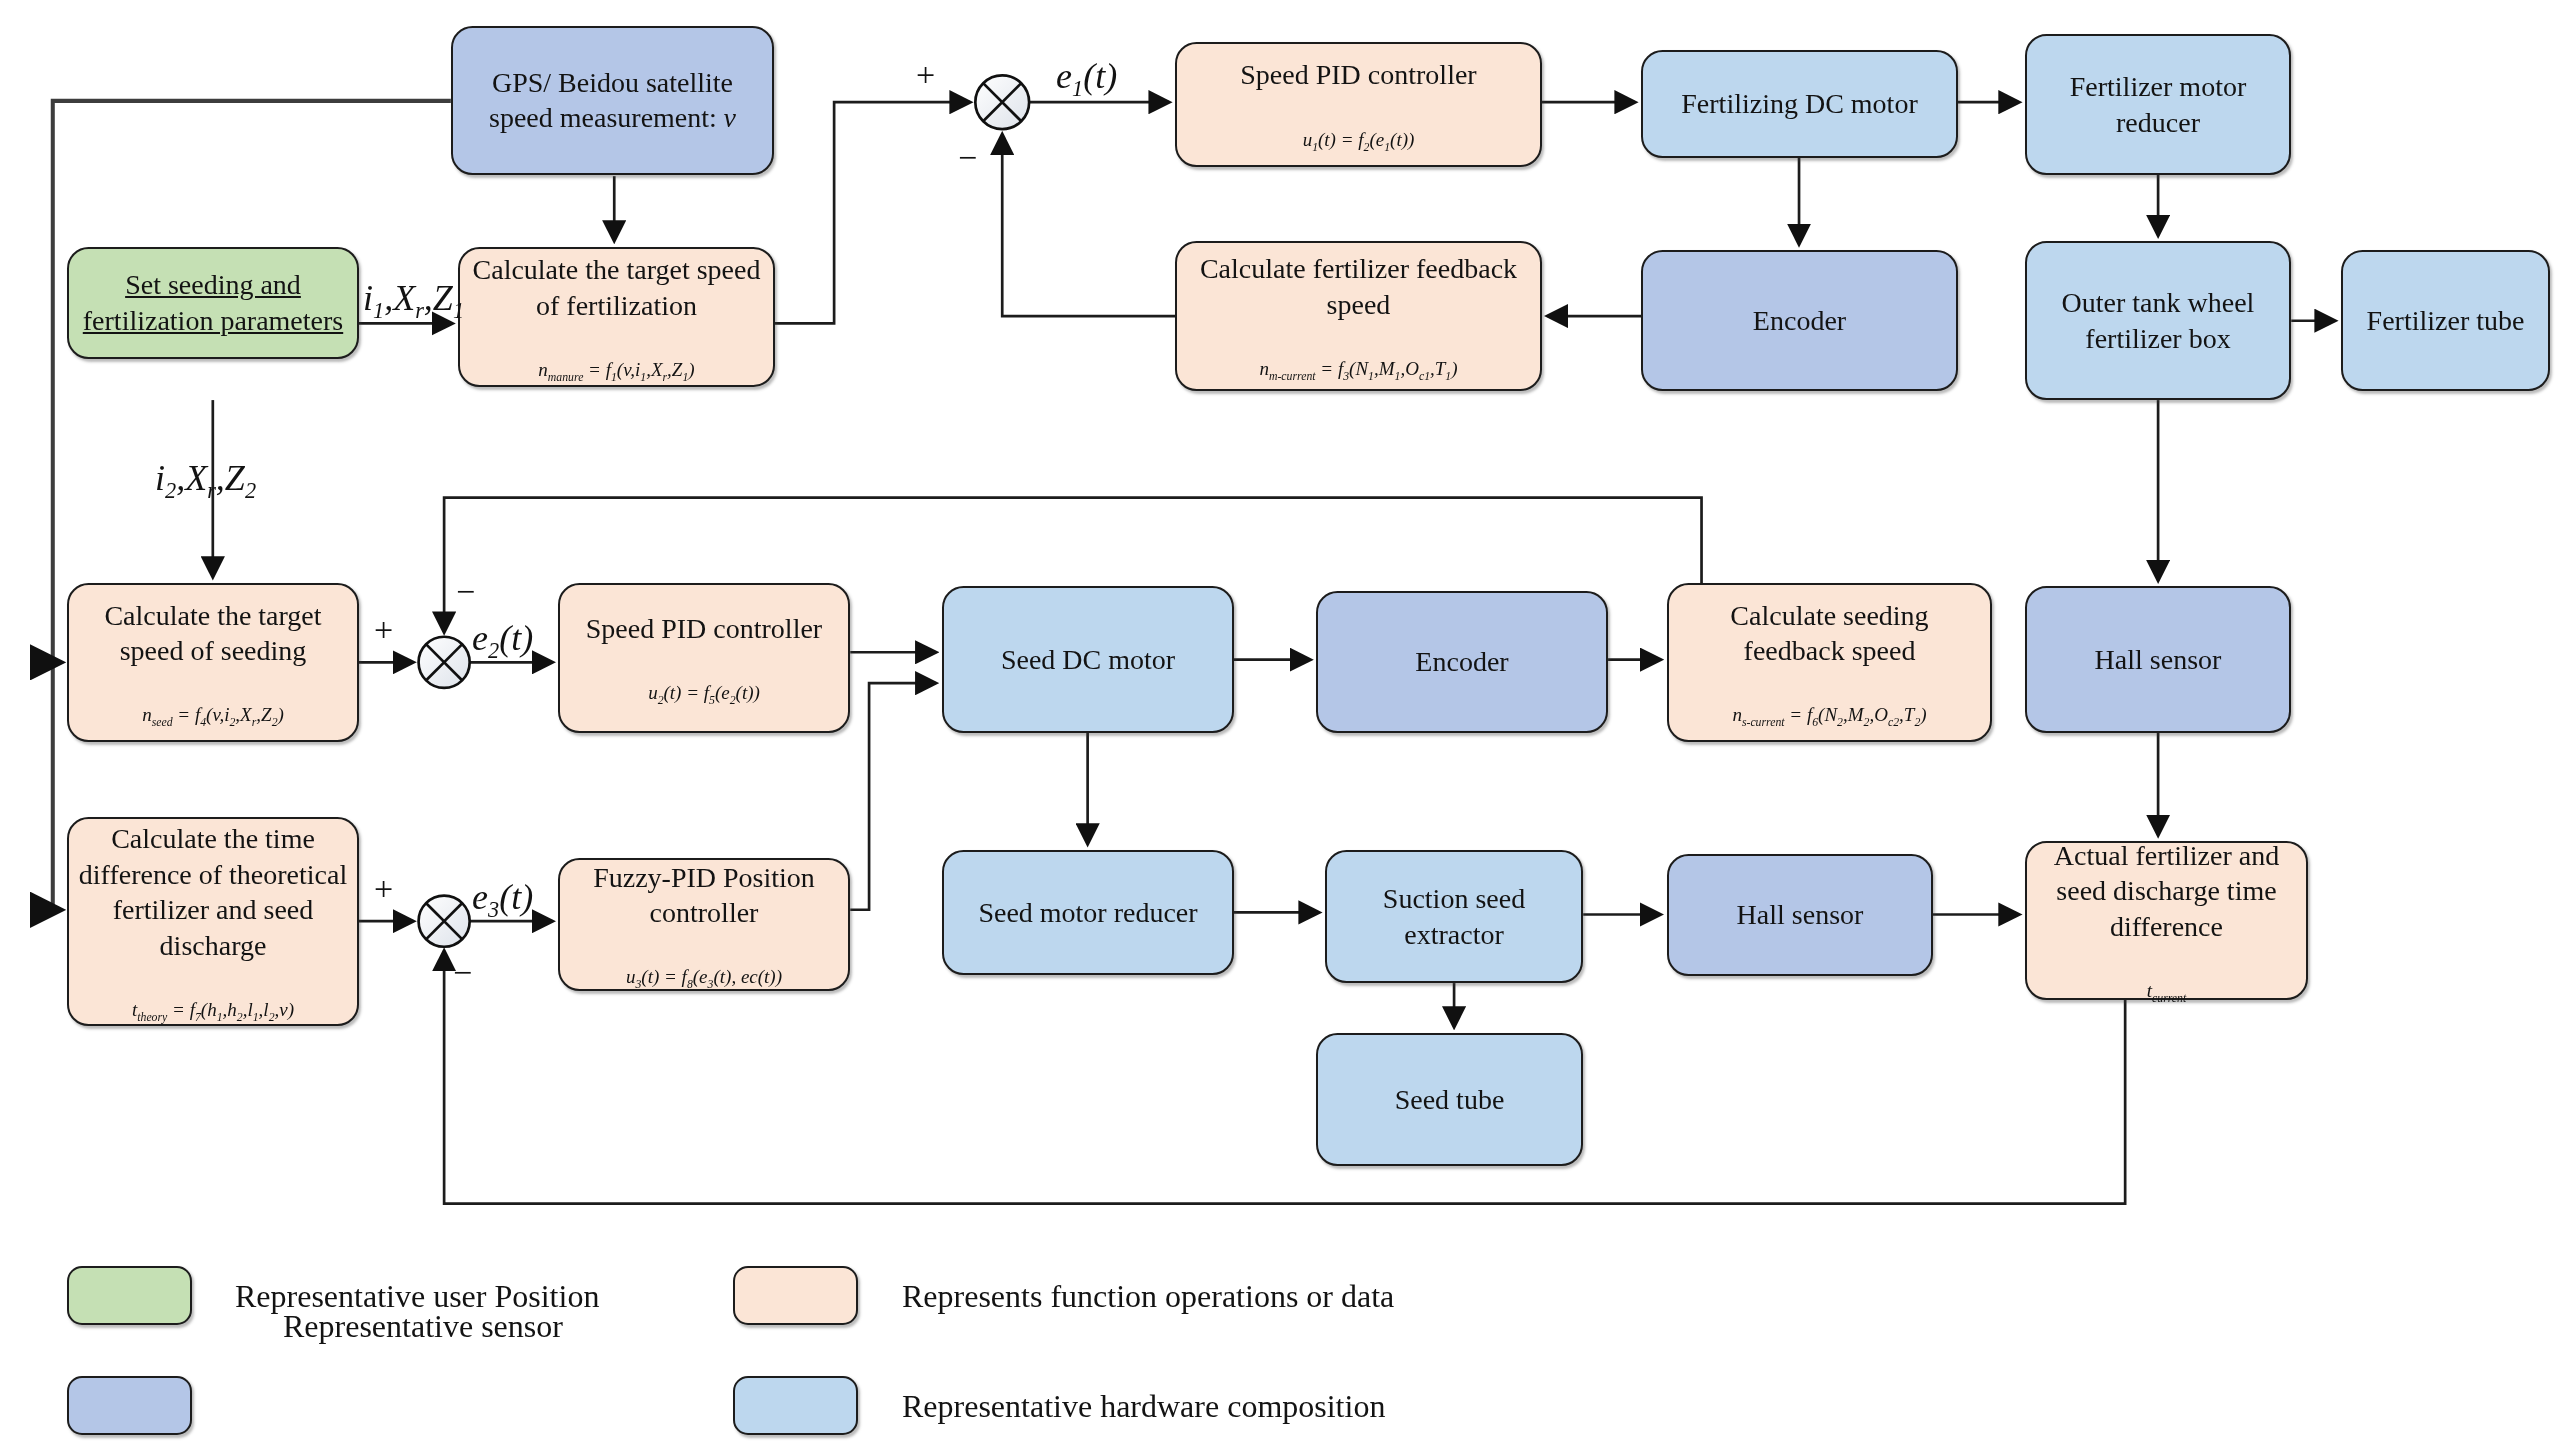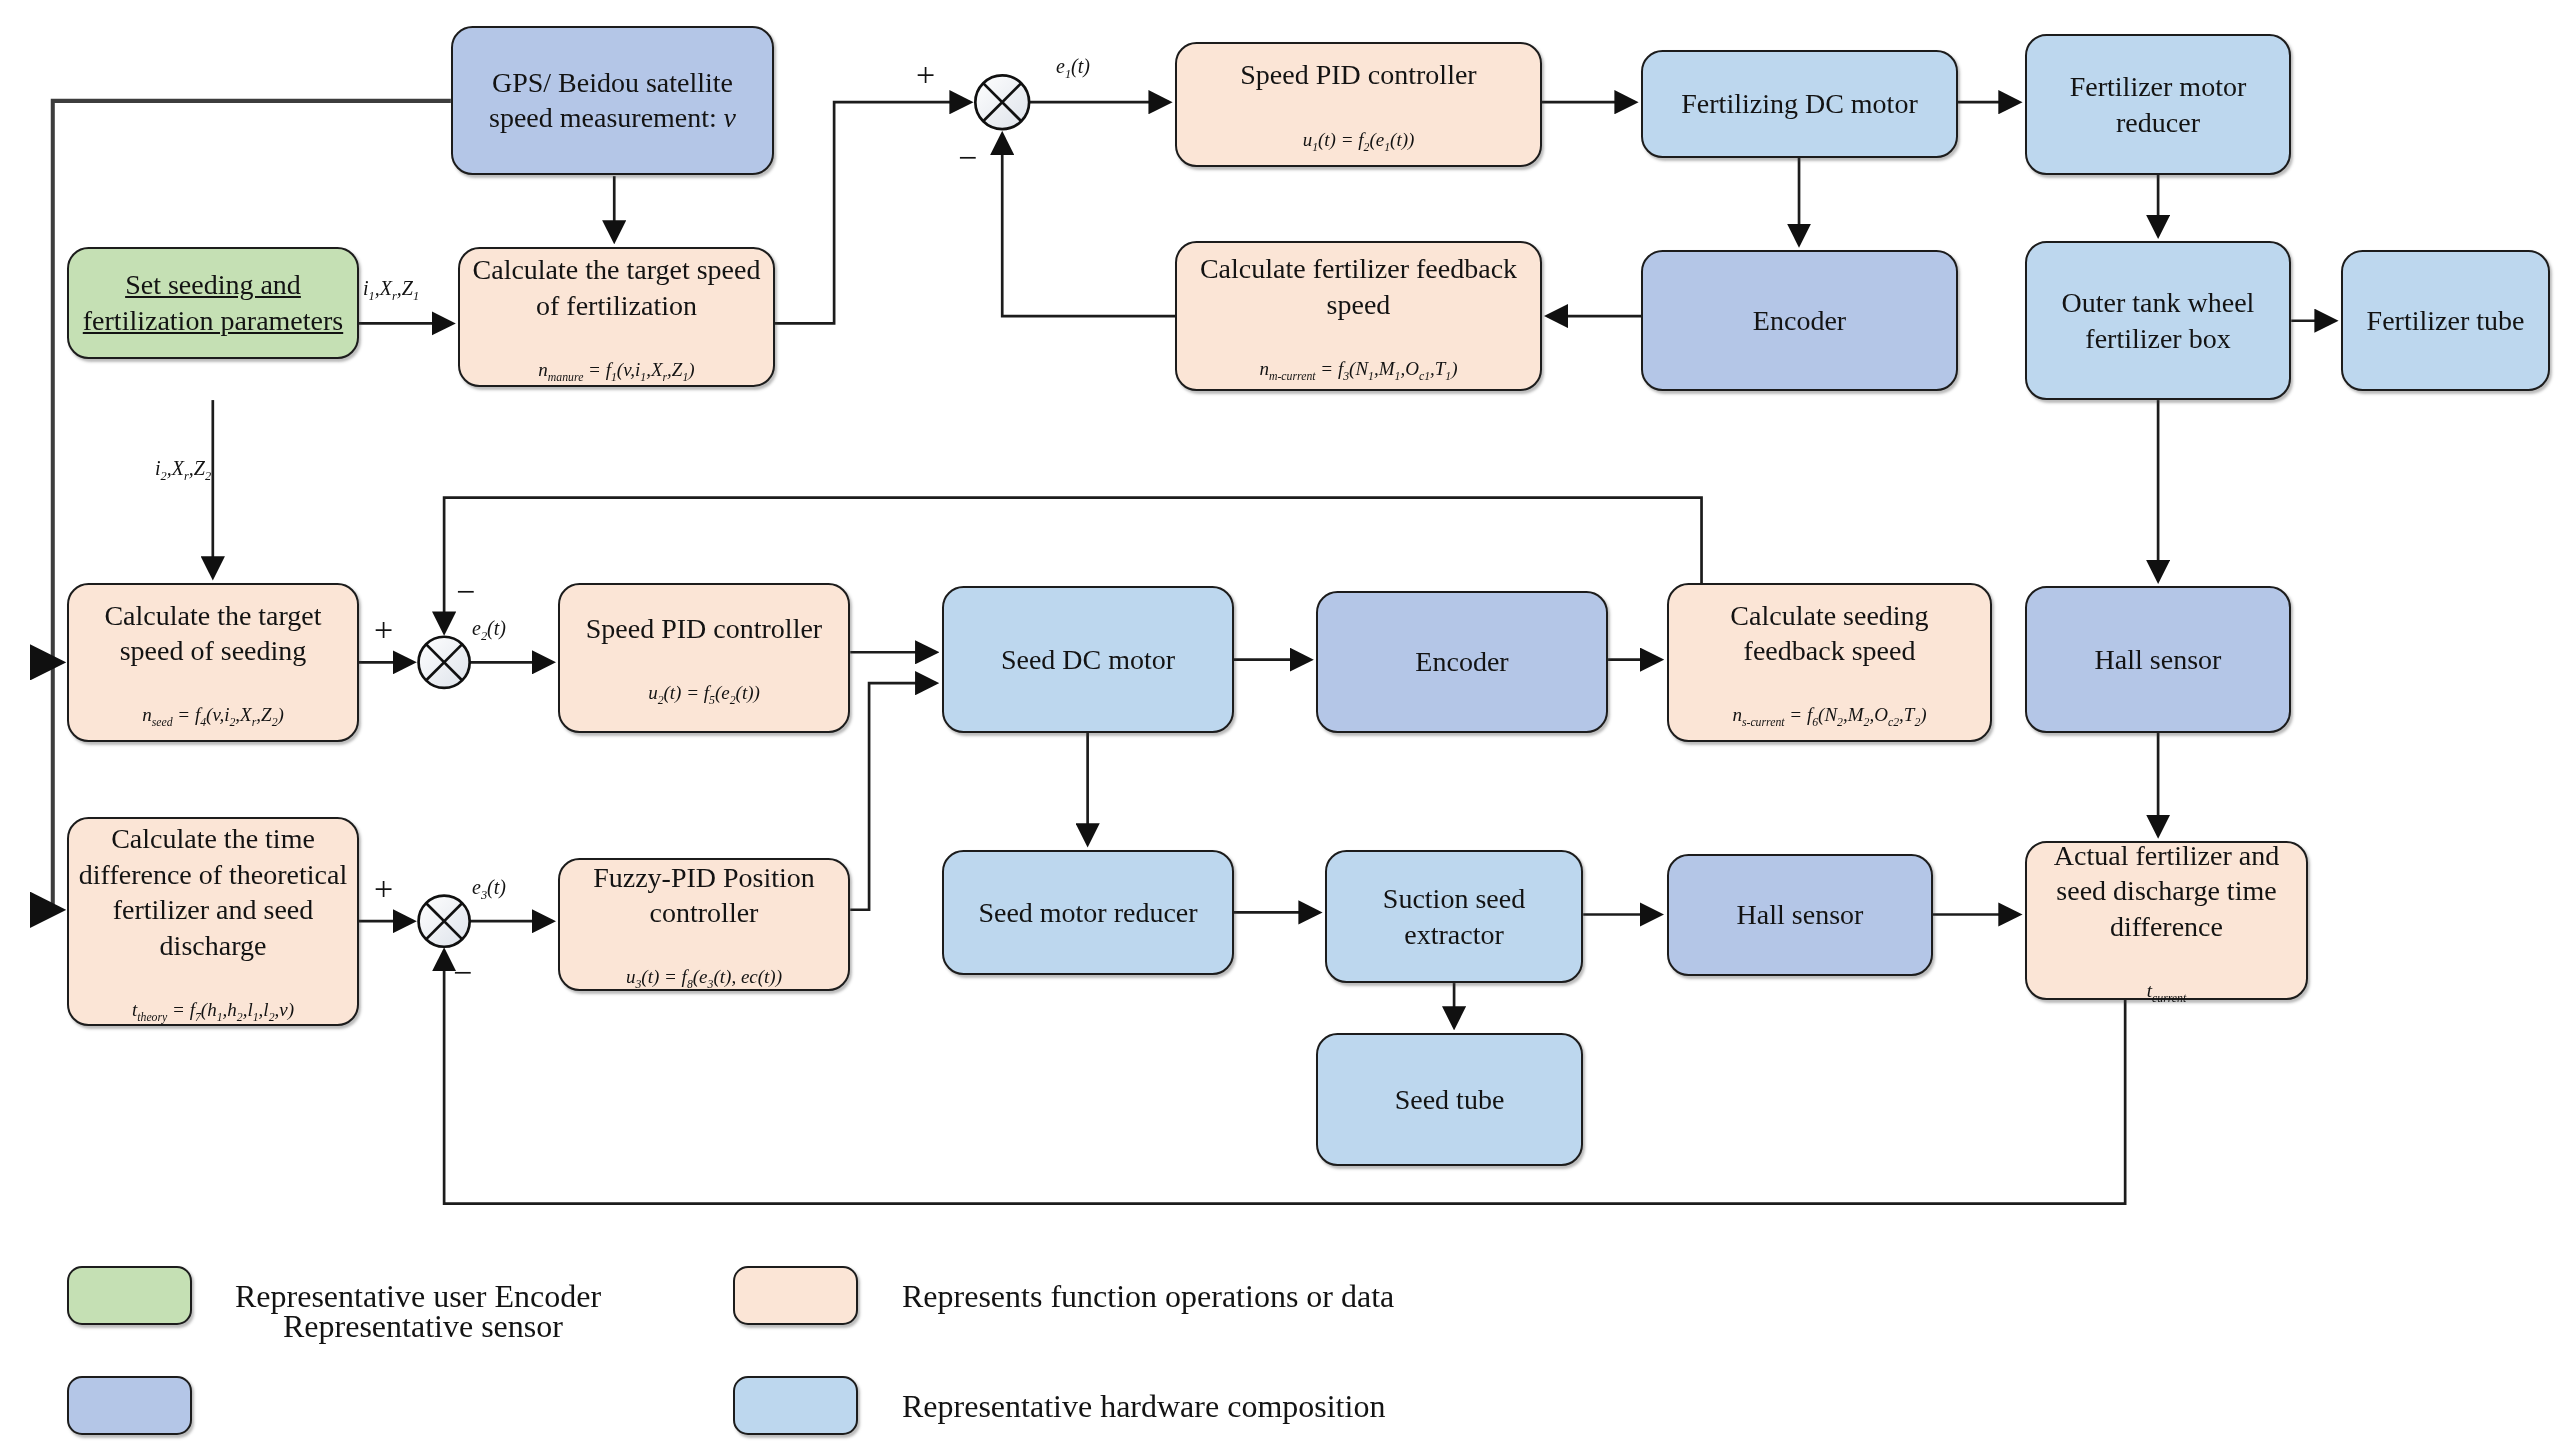"e1(t)" .edge-label { font-size: 20px -> 36px }
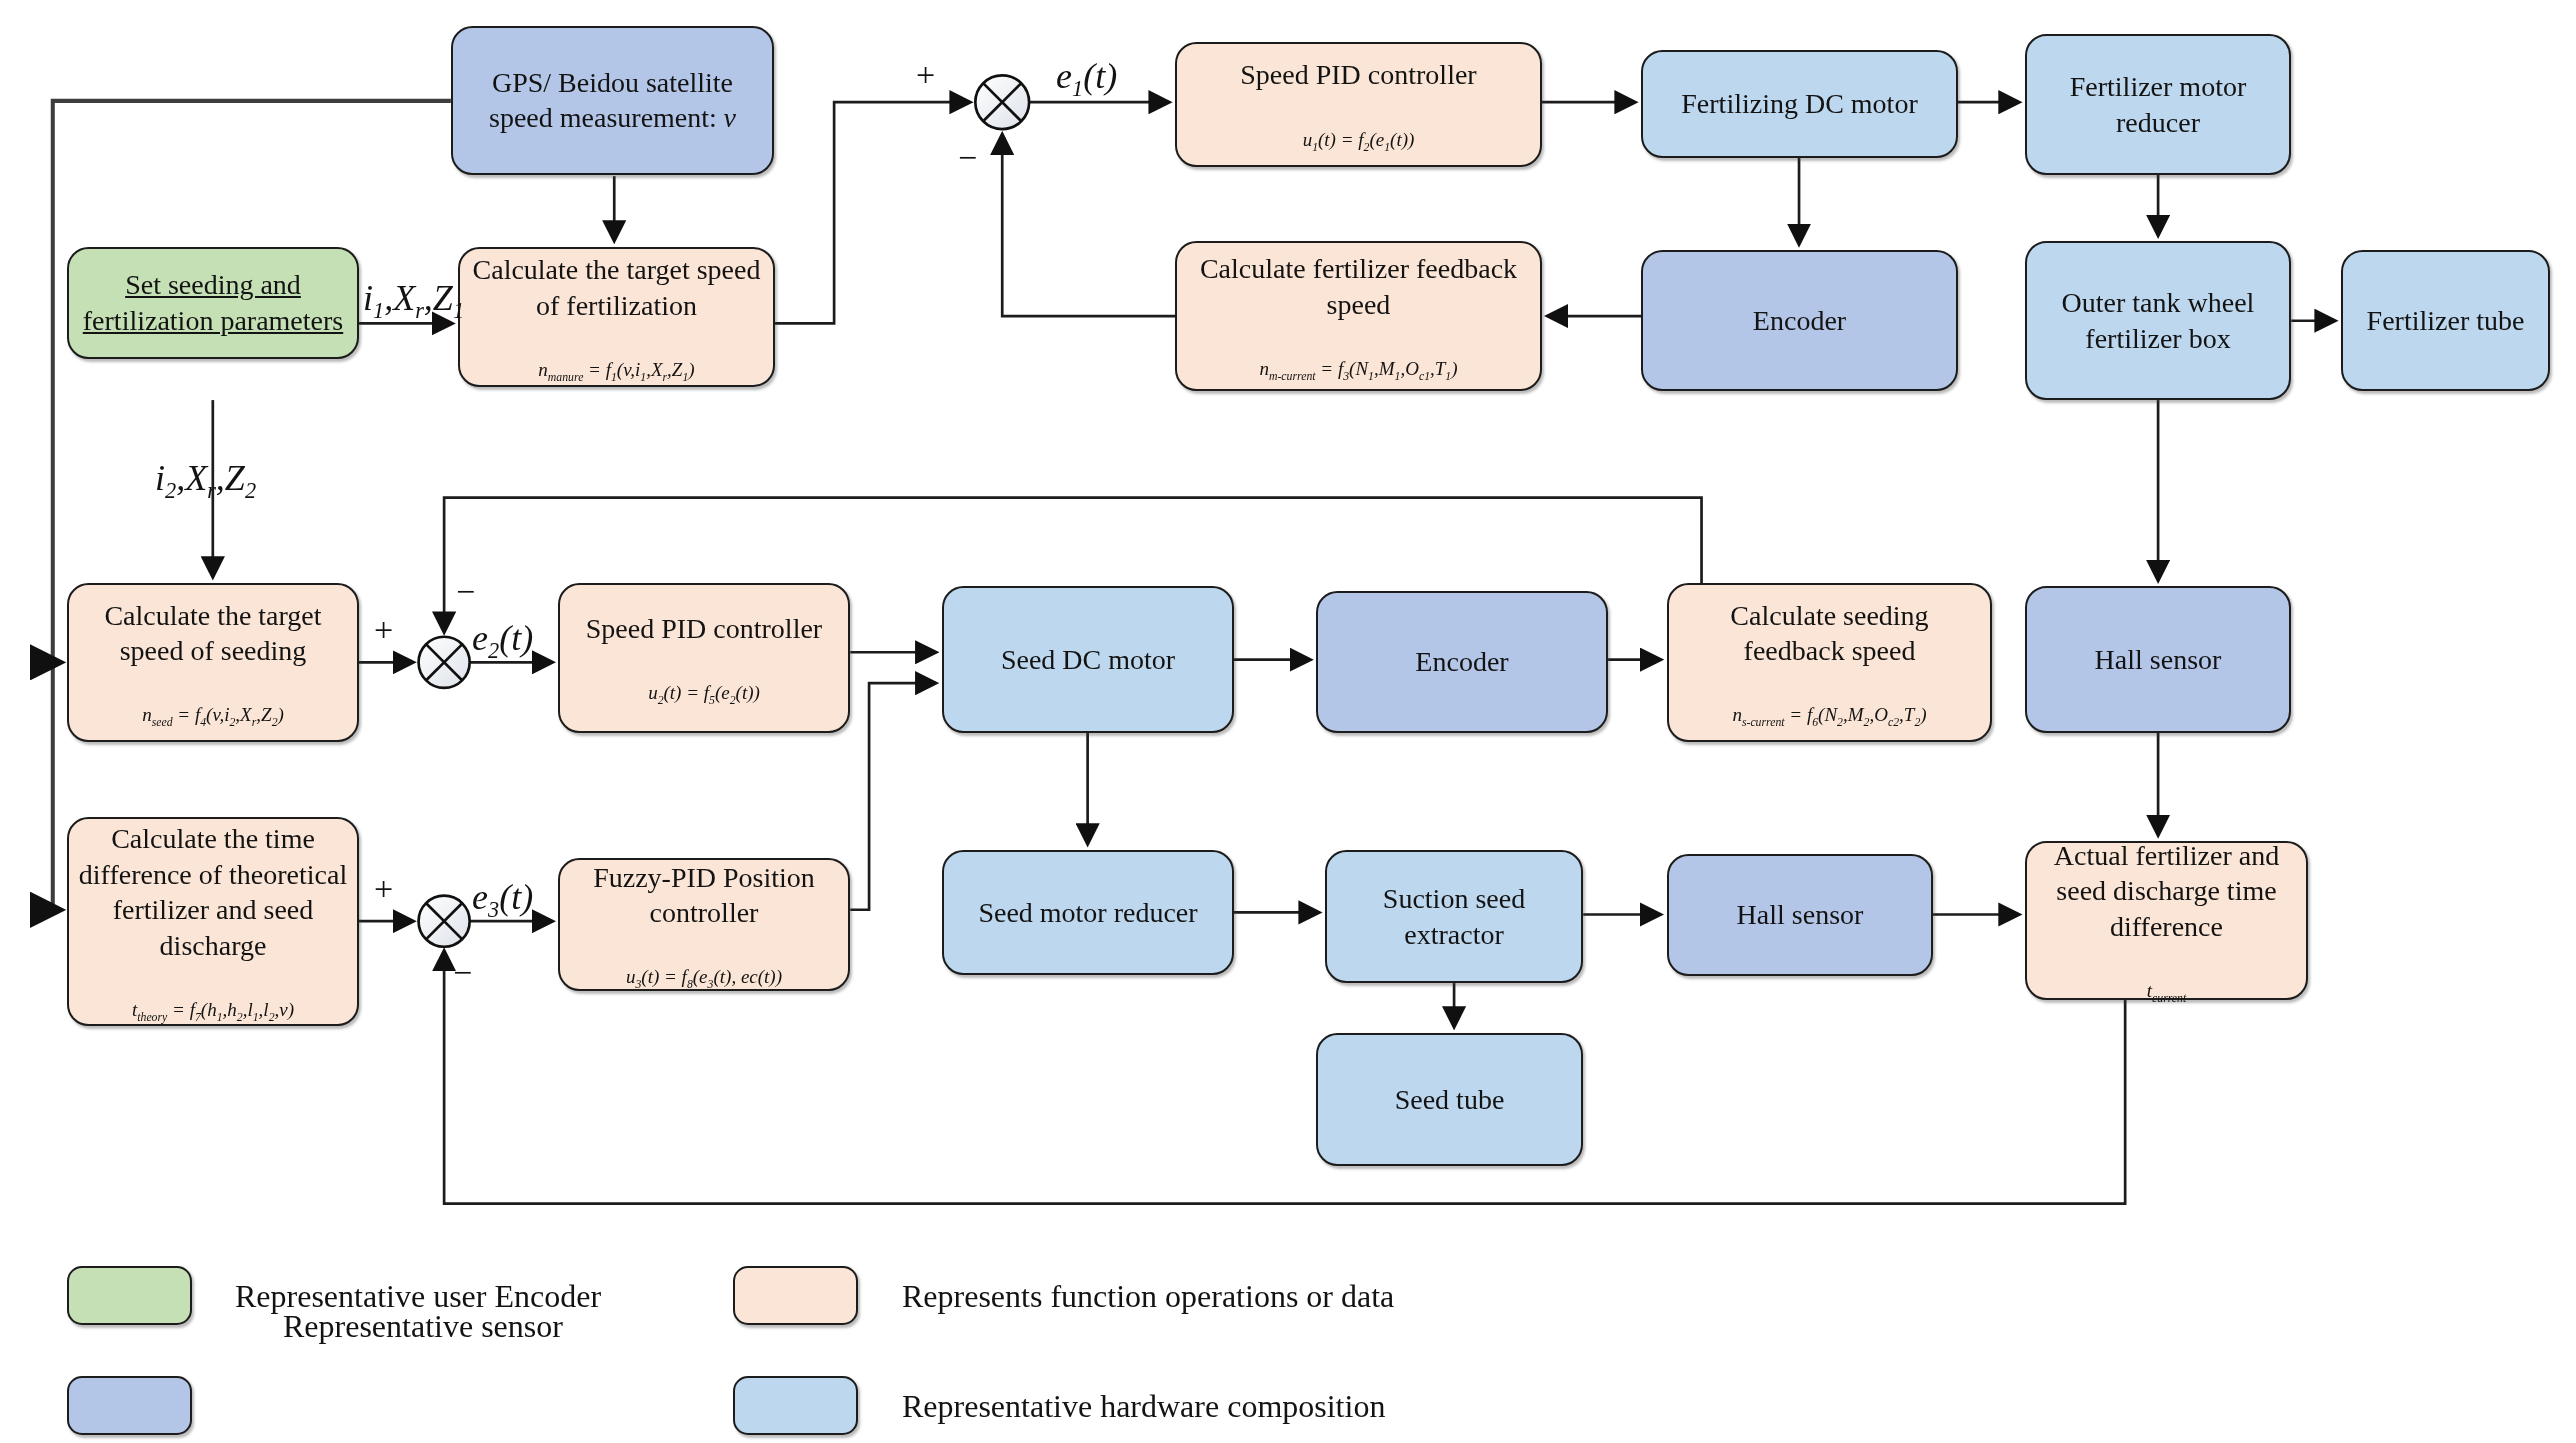"Representative user Encoder" div.legend-label { text: Encoder -> Position }
